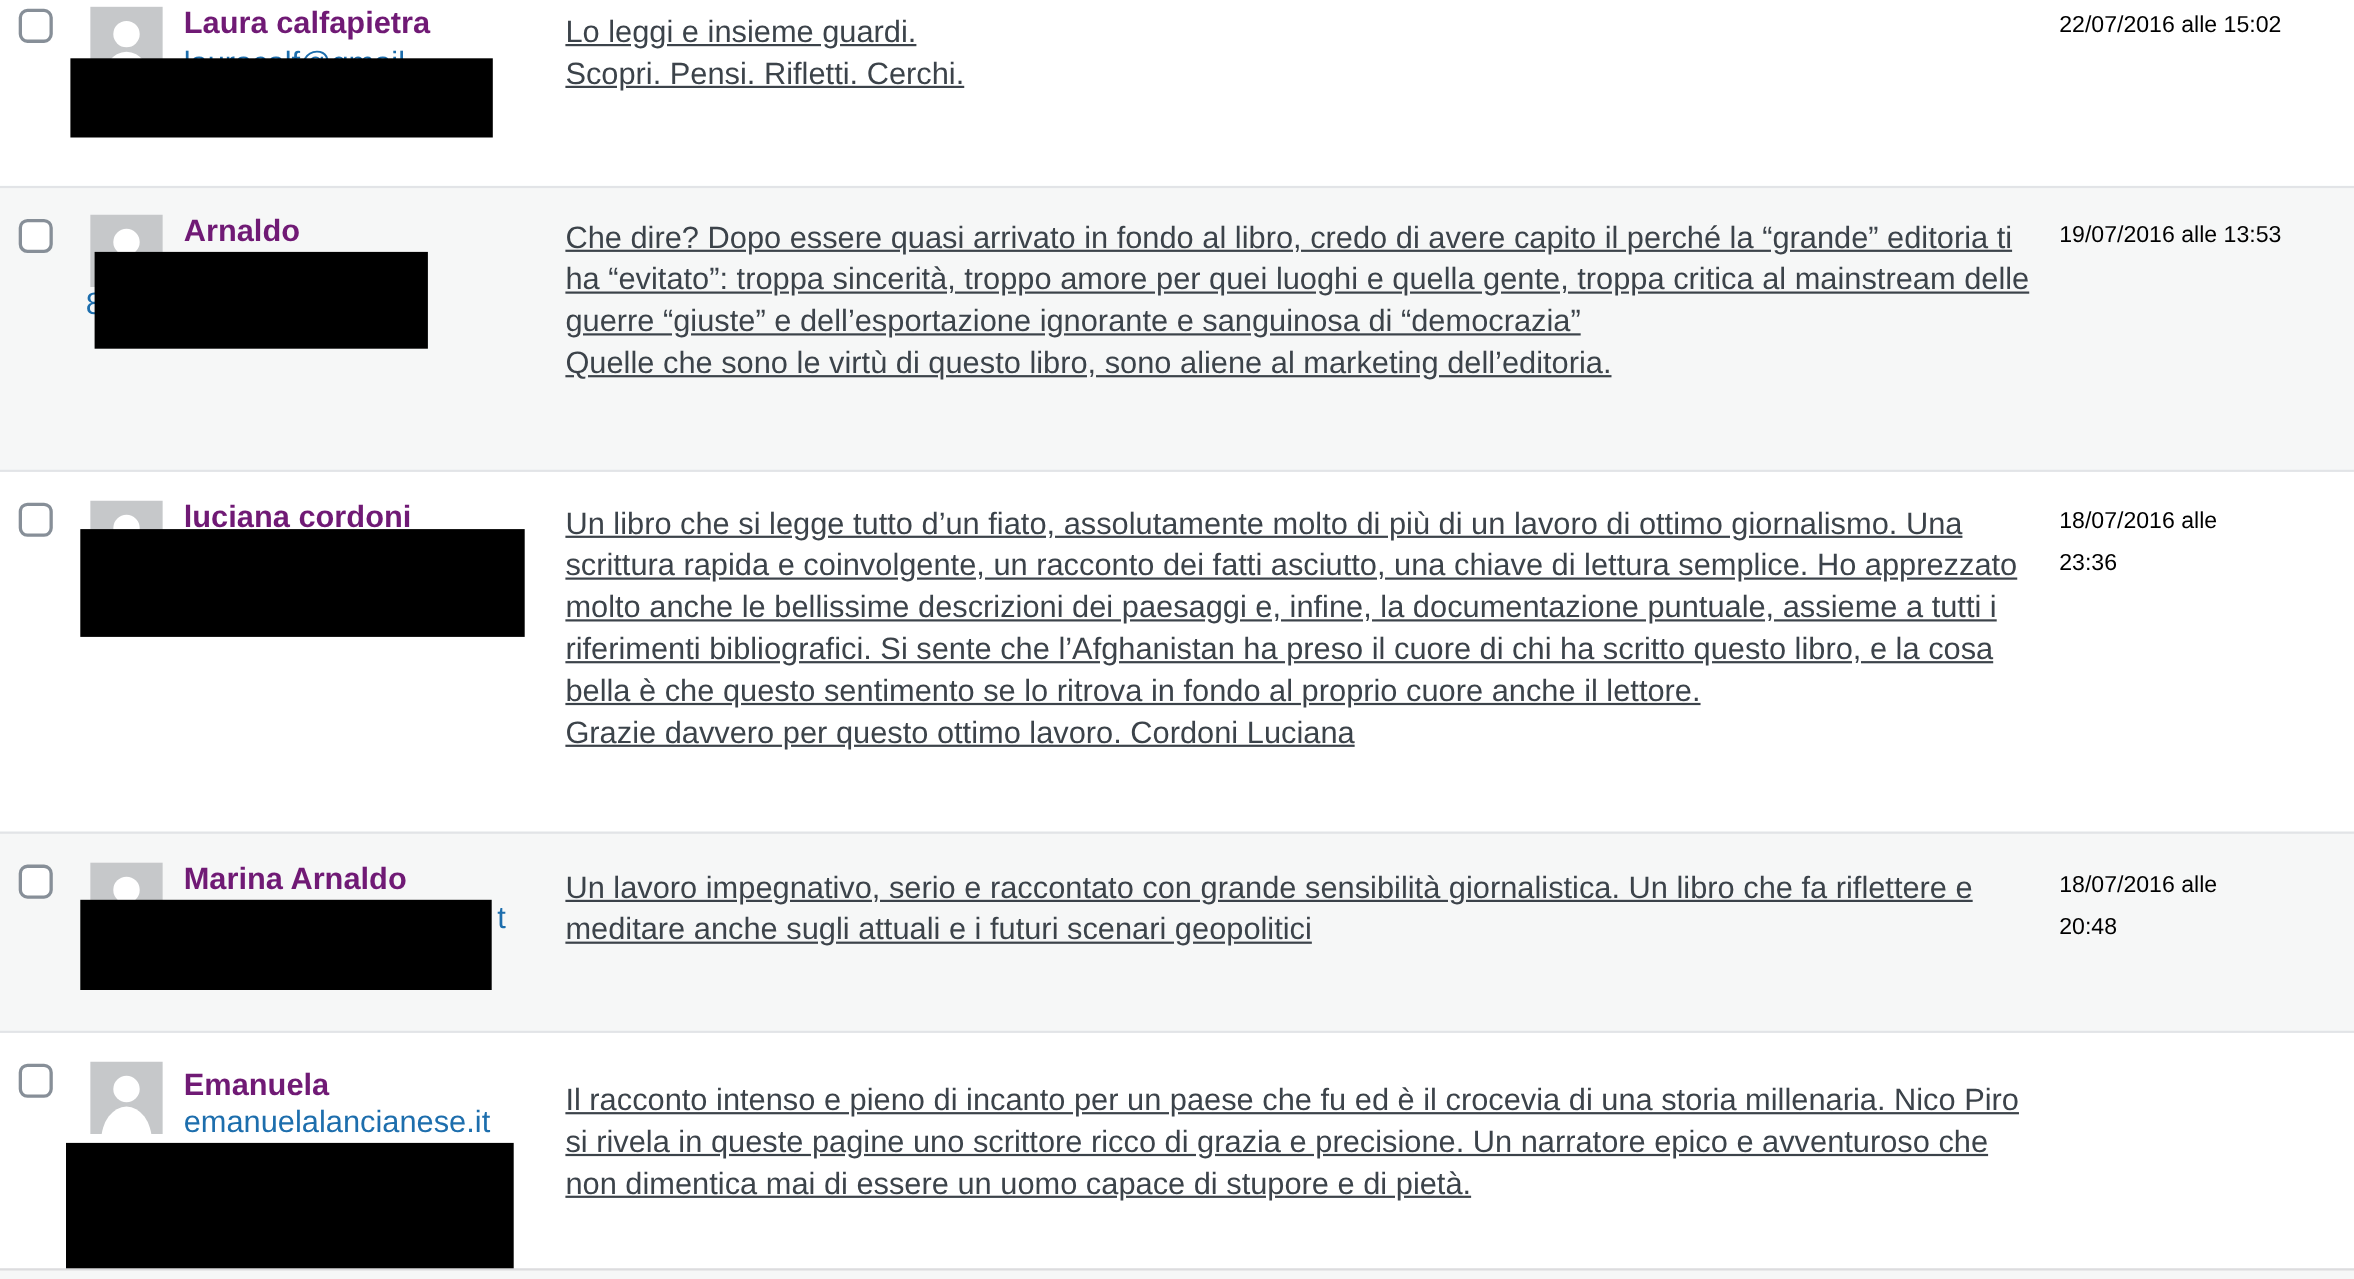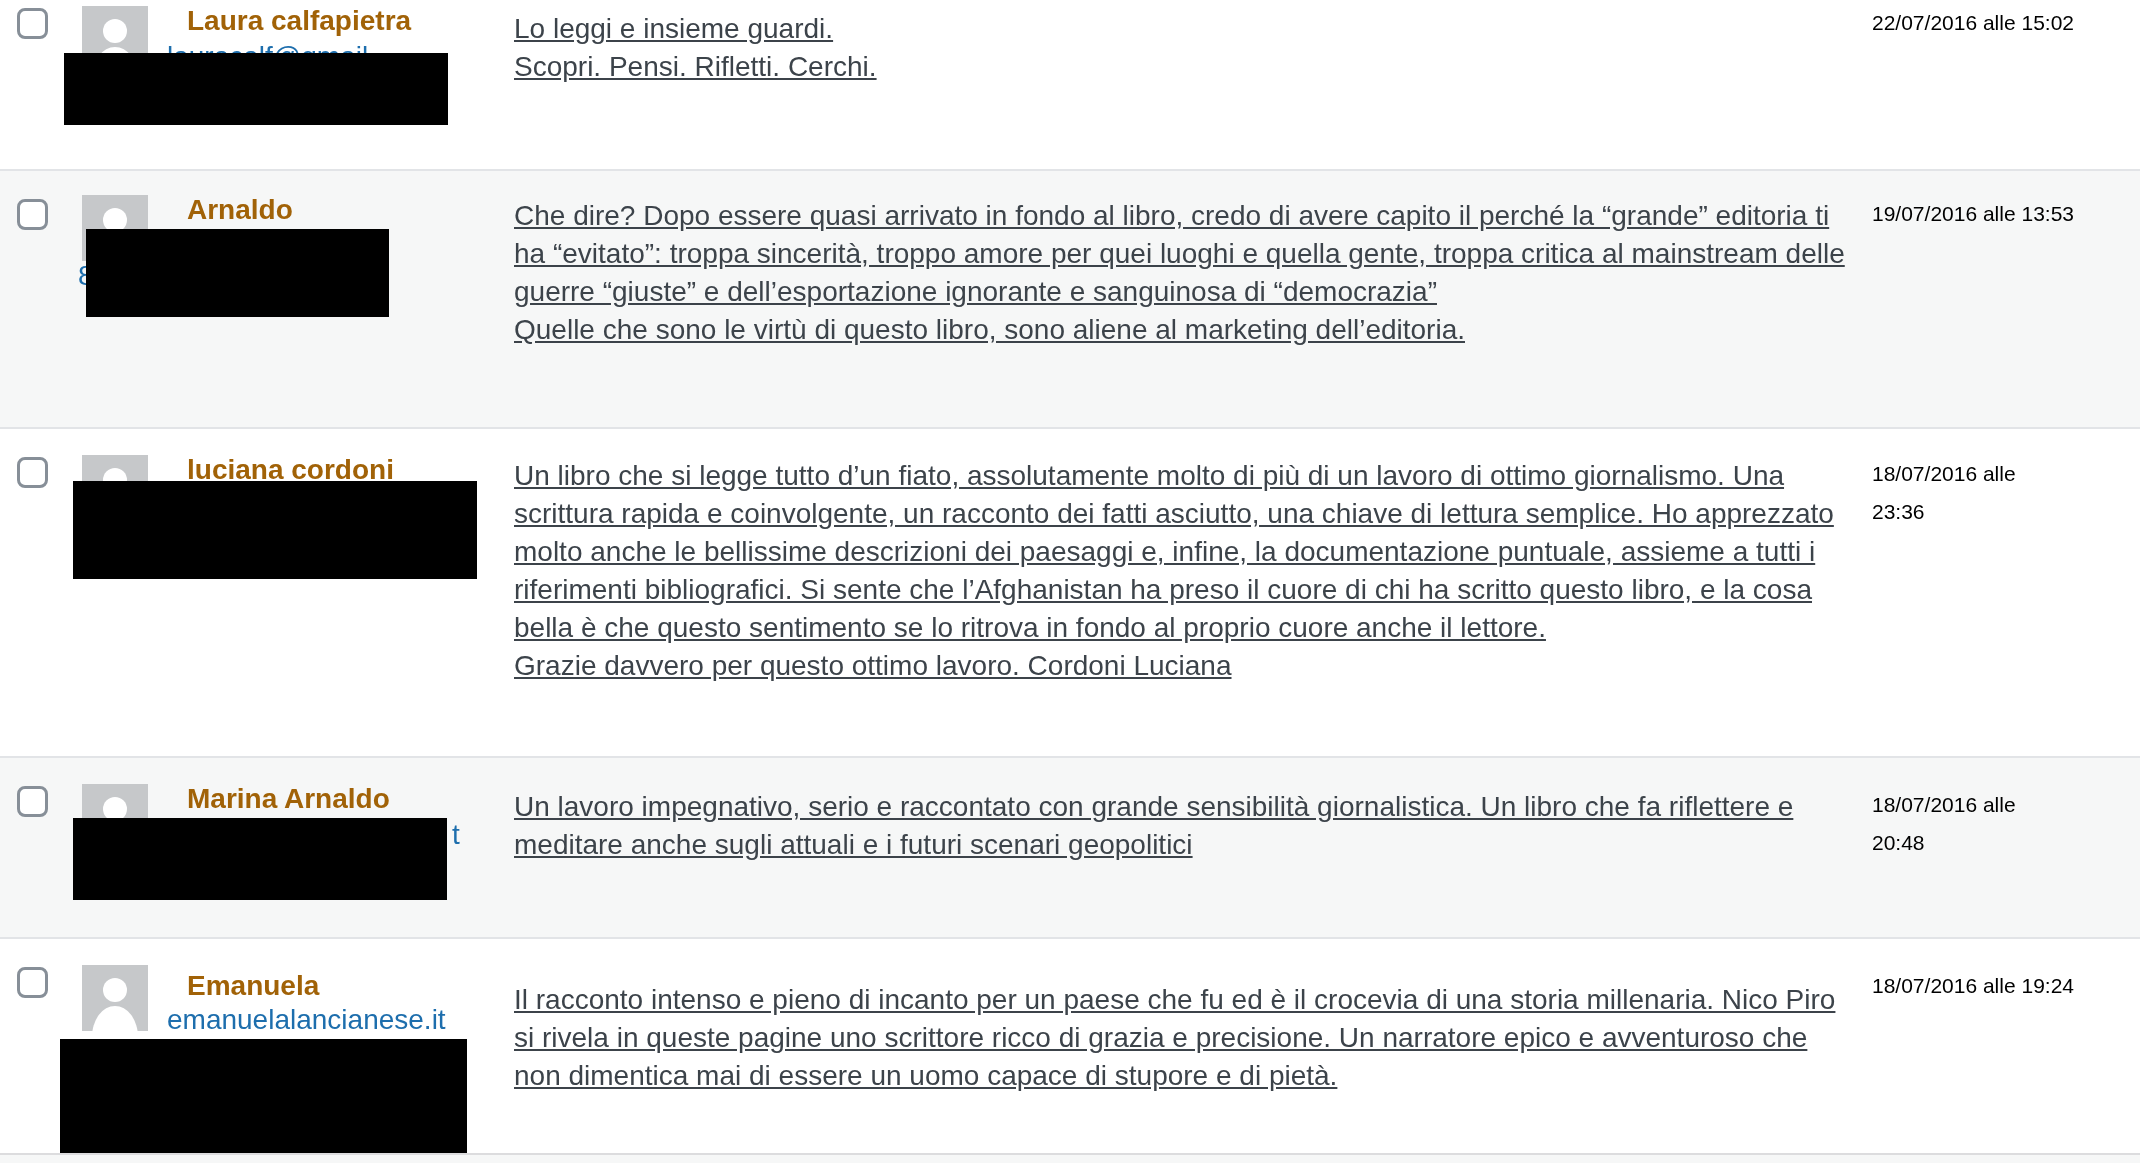"Laura calfapietra" .name { color: #a16207 -> #701a75; margin-left: 20px -> none }
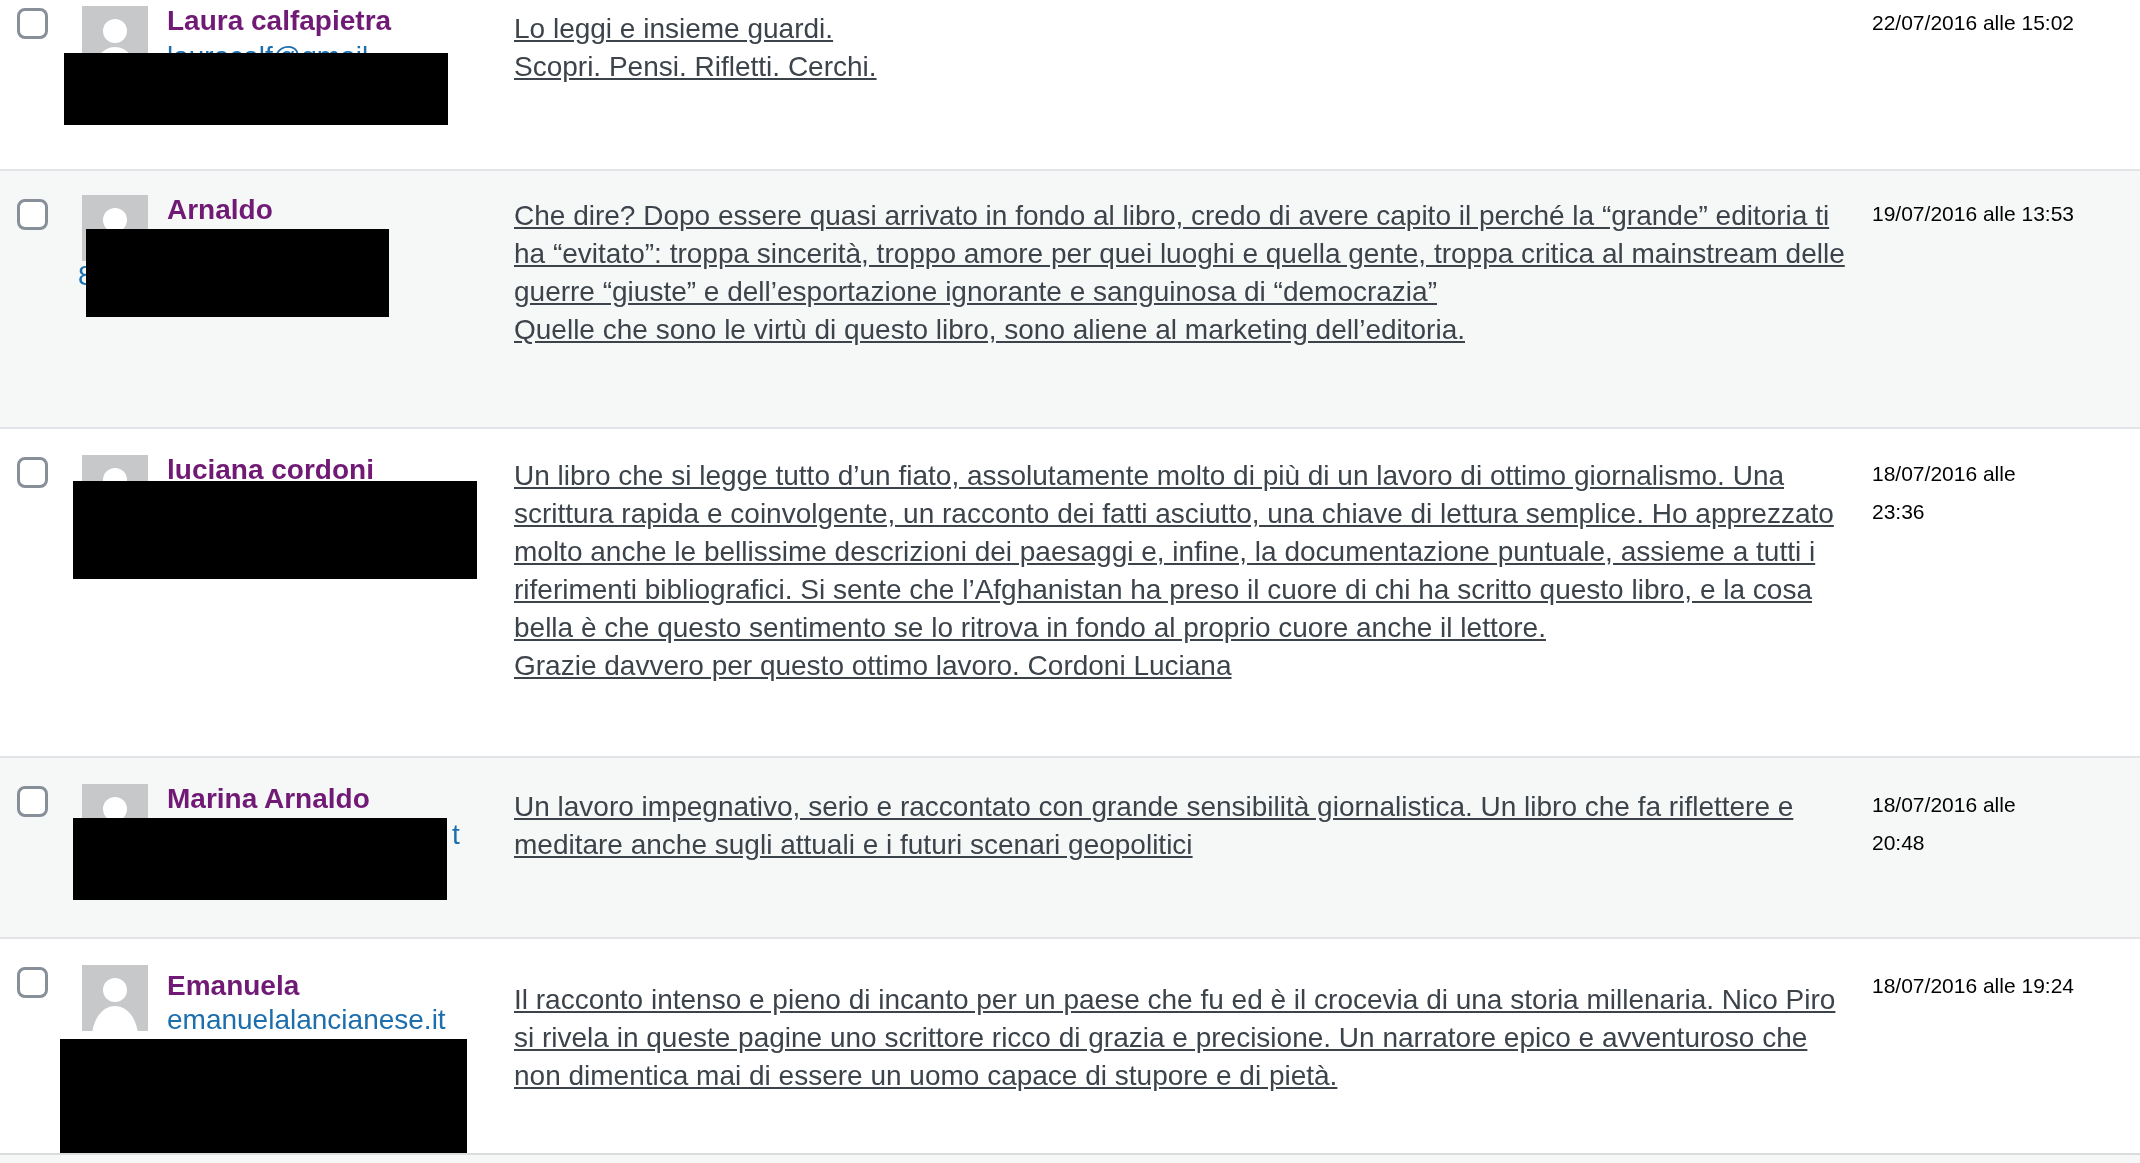"18/07/2016 alle 19:24" a.date { html: <a>18/07/2016 alle 19:24</a> -> none }
